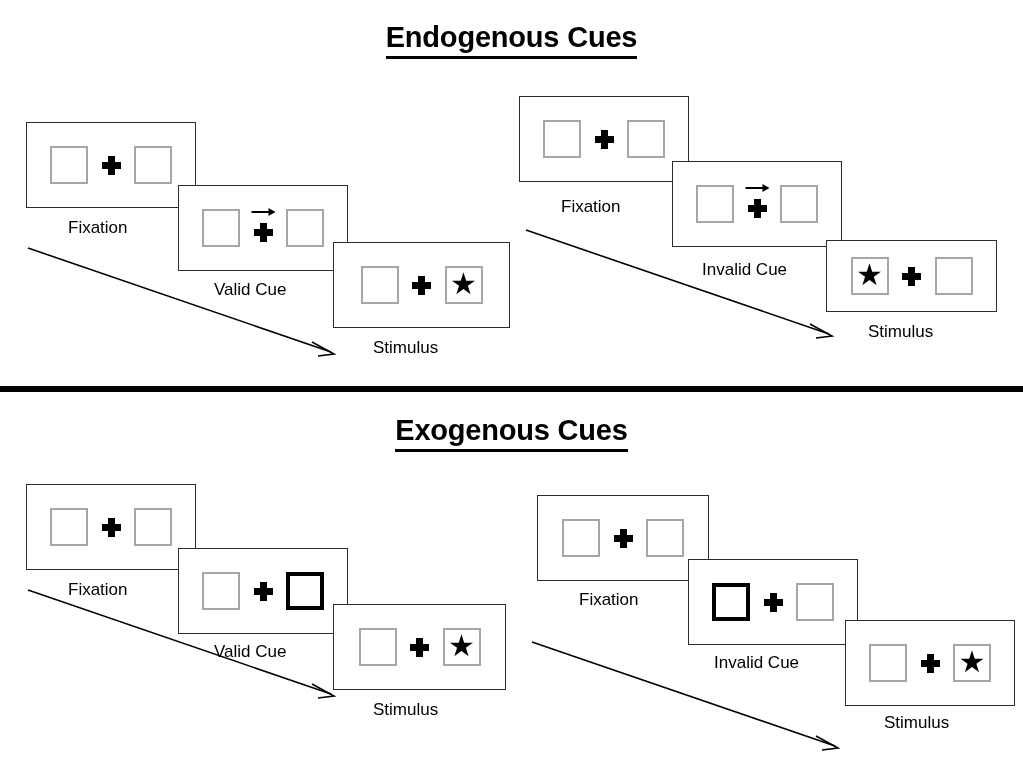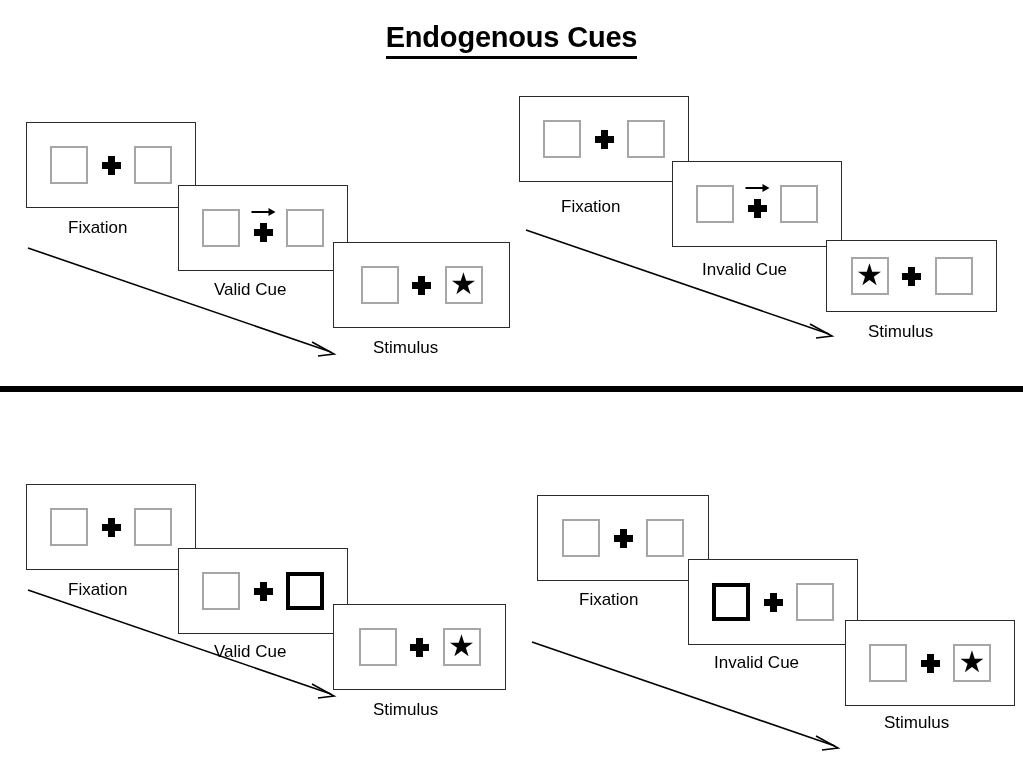"Exogenous Cues" div.section-title { html: none -> <div> <span>Exogenous Cues</span> </div> }
